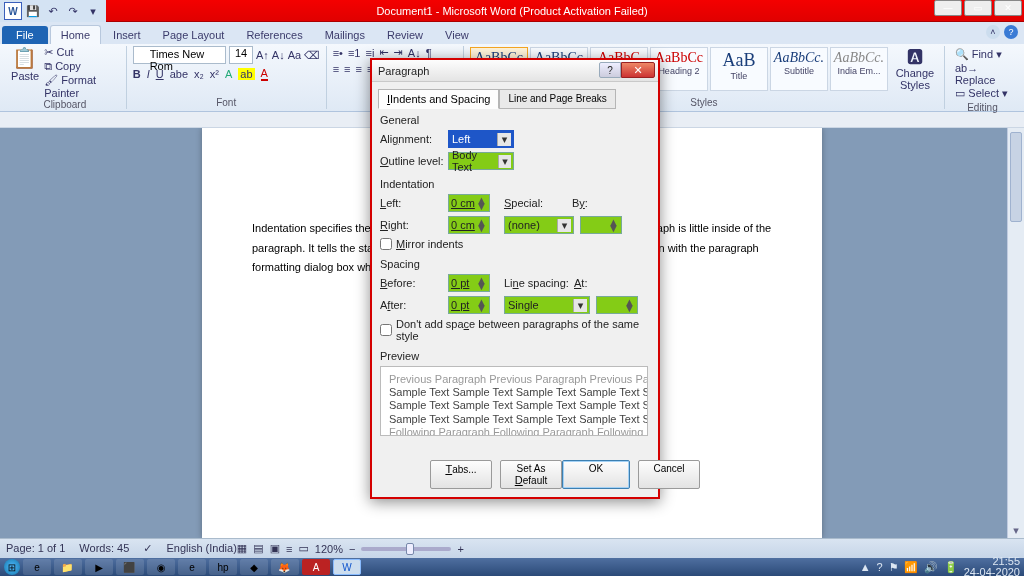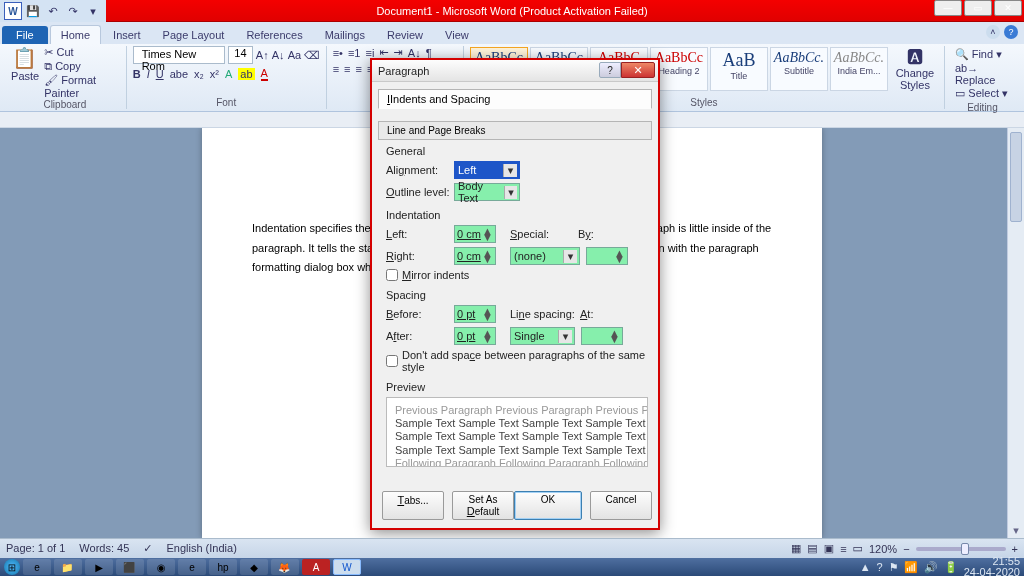"Times New Rom" .font-name { padding: 1px 8px -> 1px 16px }
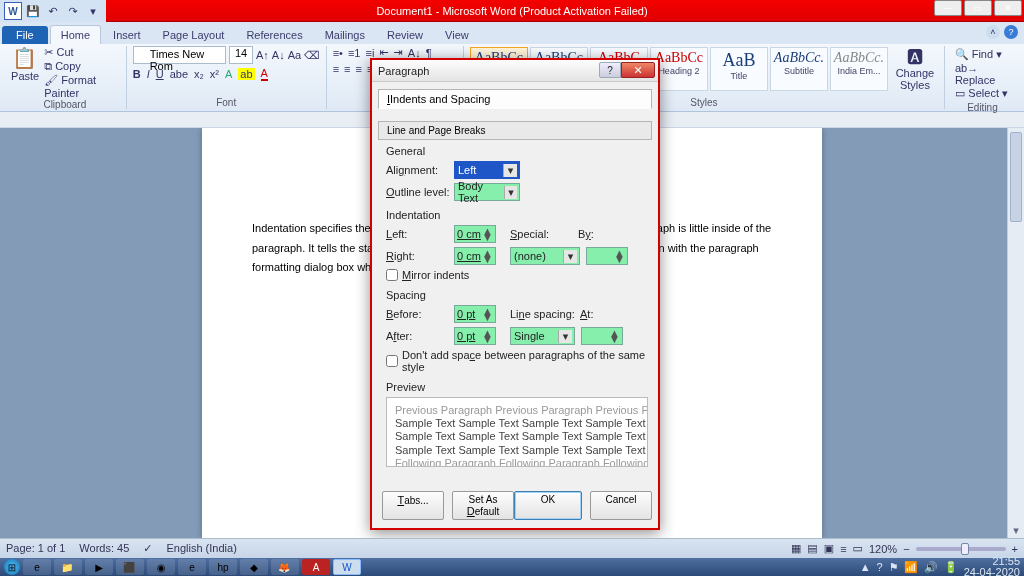"IIndents and Spacing" .tabs { flex-direction: column -> none; gap: 12px -> 0 }
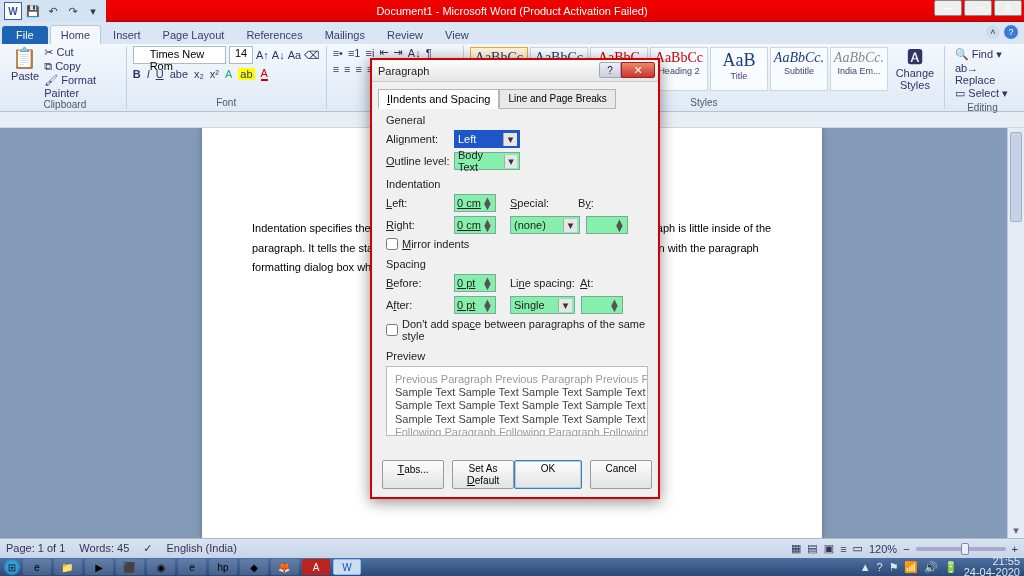"General" .dlg-body { padding: 6px 10px 8px 14px -> 6px 10px 8px 8px }
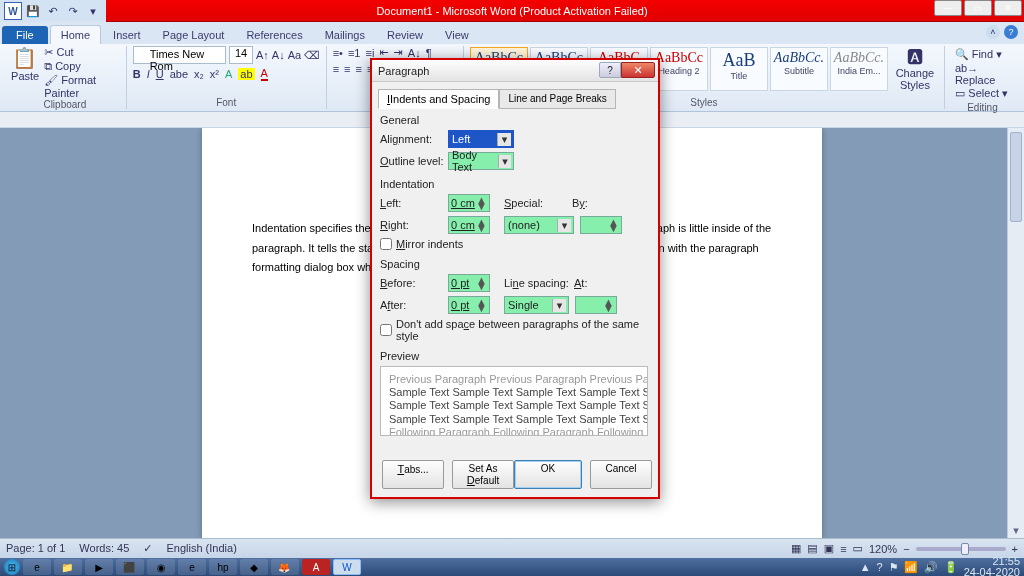"Body Text" .combo,.spin { background: #86efac -> #84cc16 }
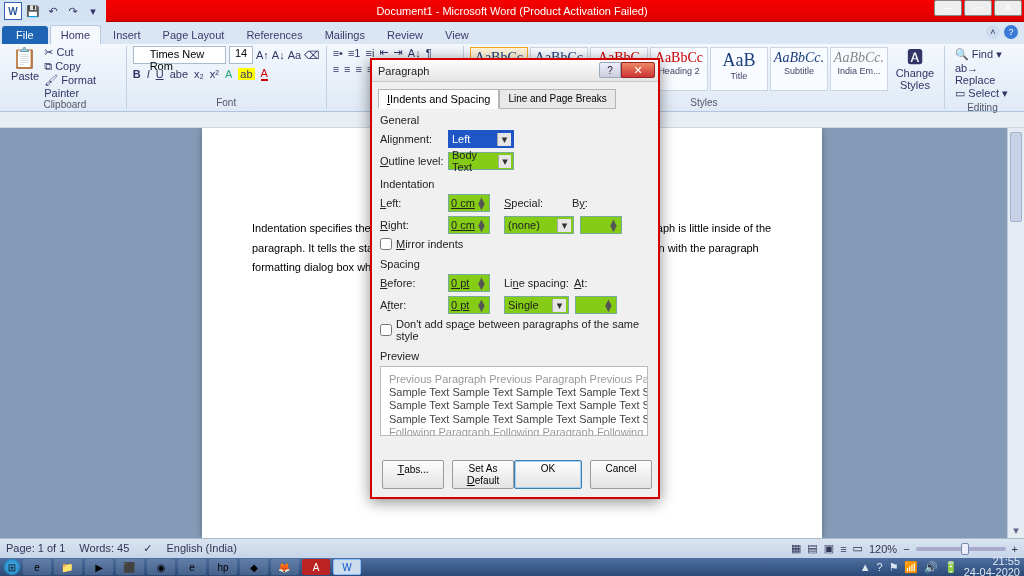"Single" div.combo { width: 65px -> 86px }
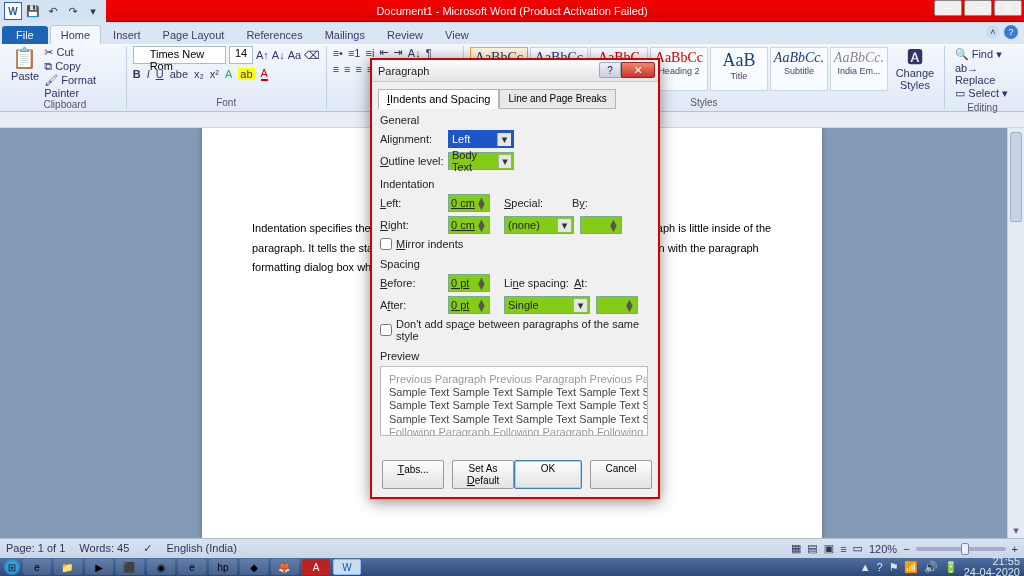"Tabs..." div { margin-left: none -> 48px }
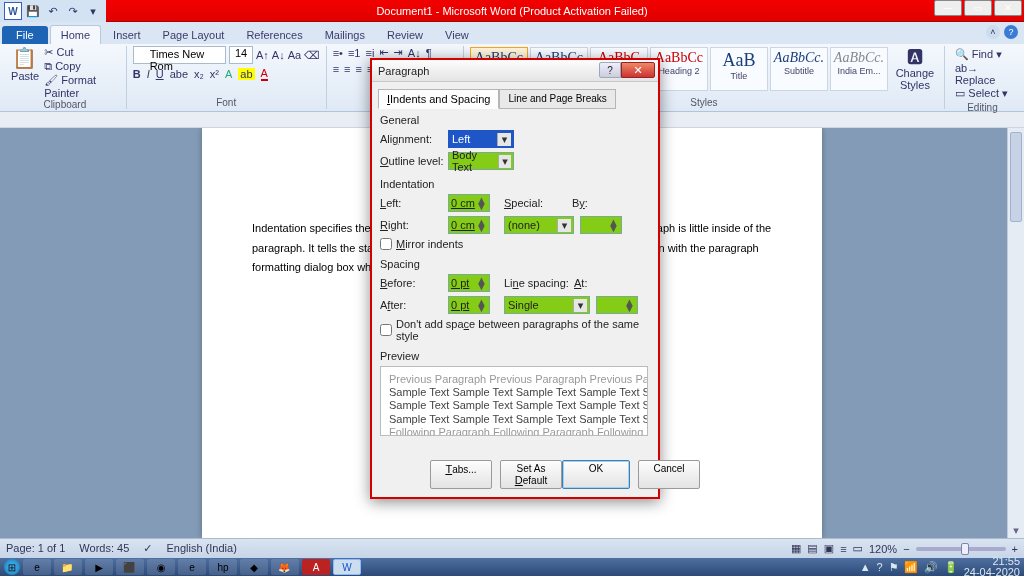"Page: 1 of 1" .statusbar { justify-content: space-between -> none }
